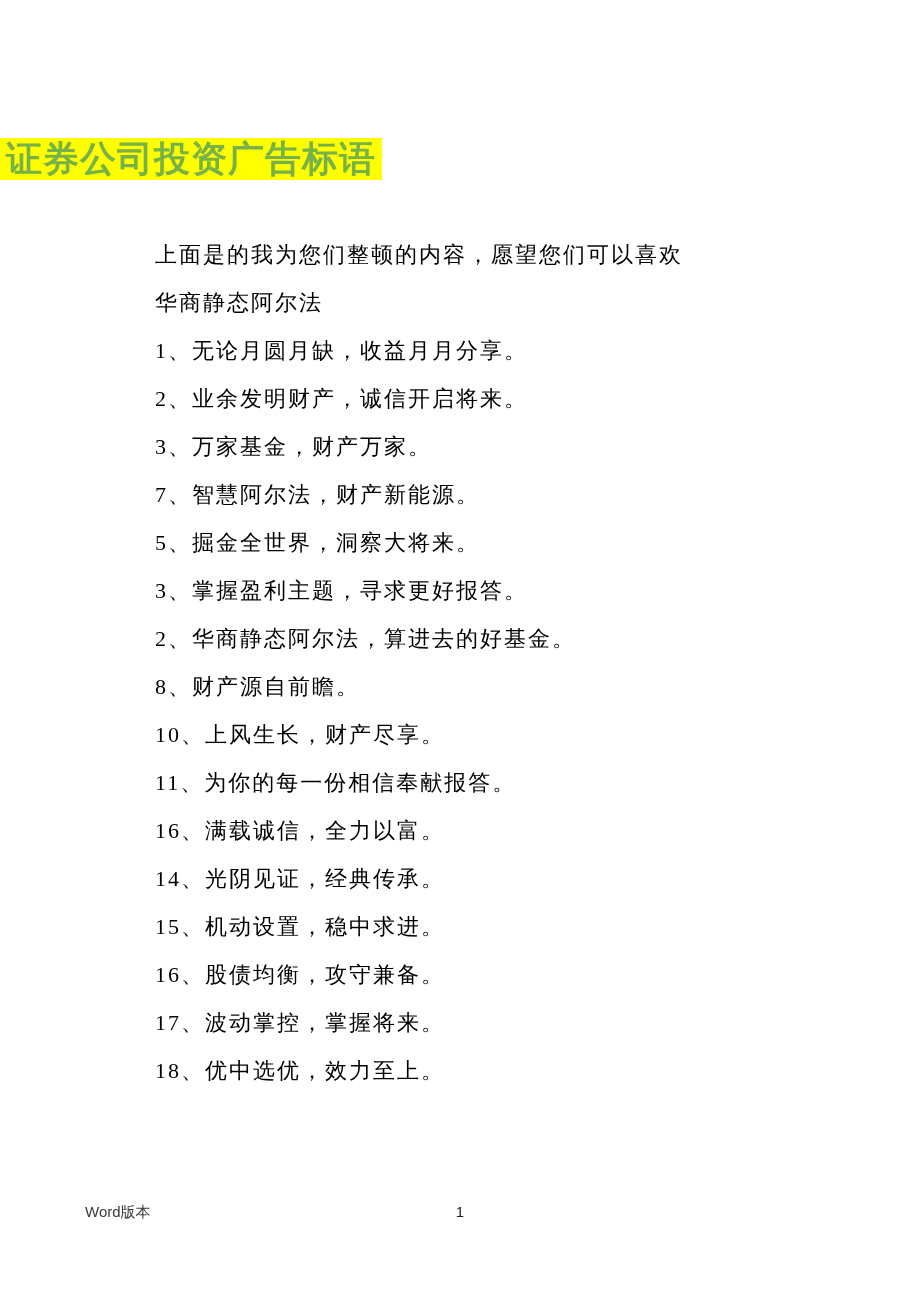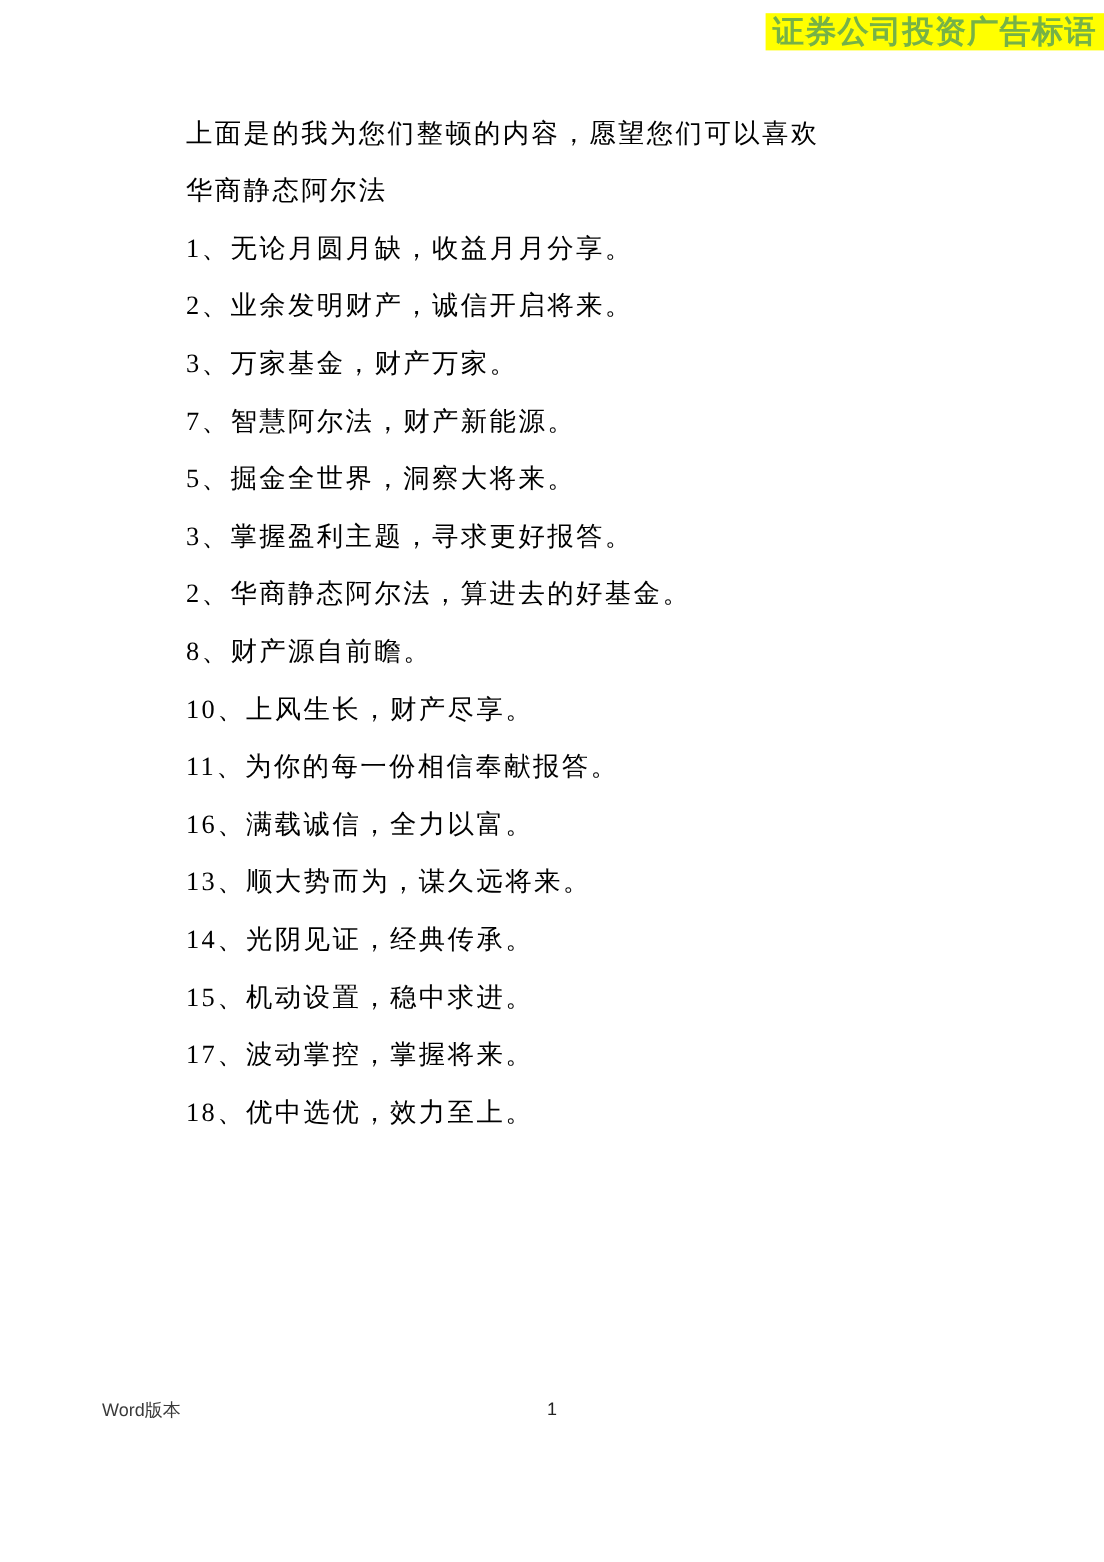"证券公司投资广告标语" .title { font-size: 26px -> 36px; padding-top: none -> 133px; text-align: right -> left }
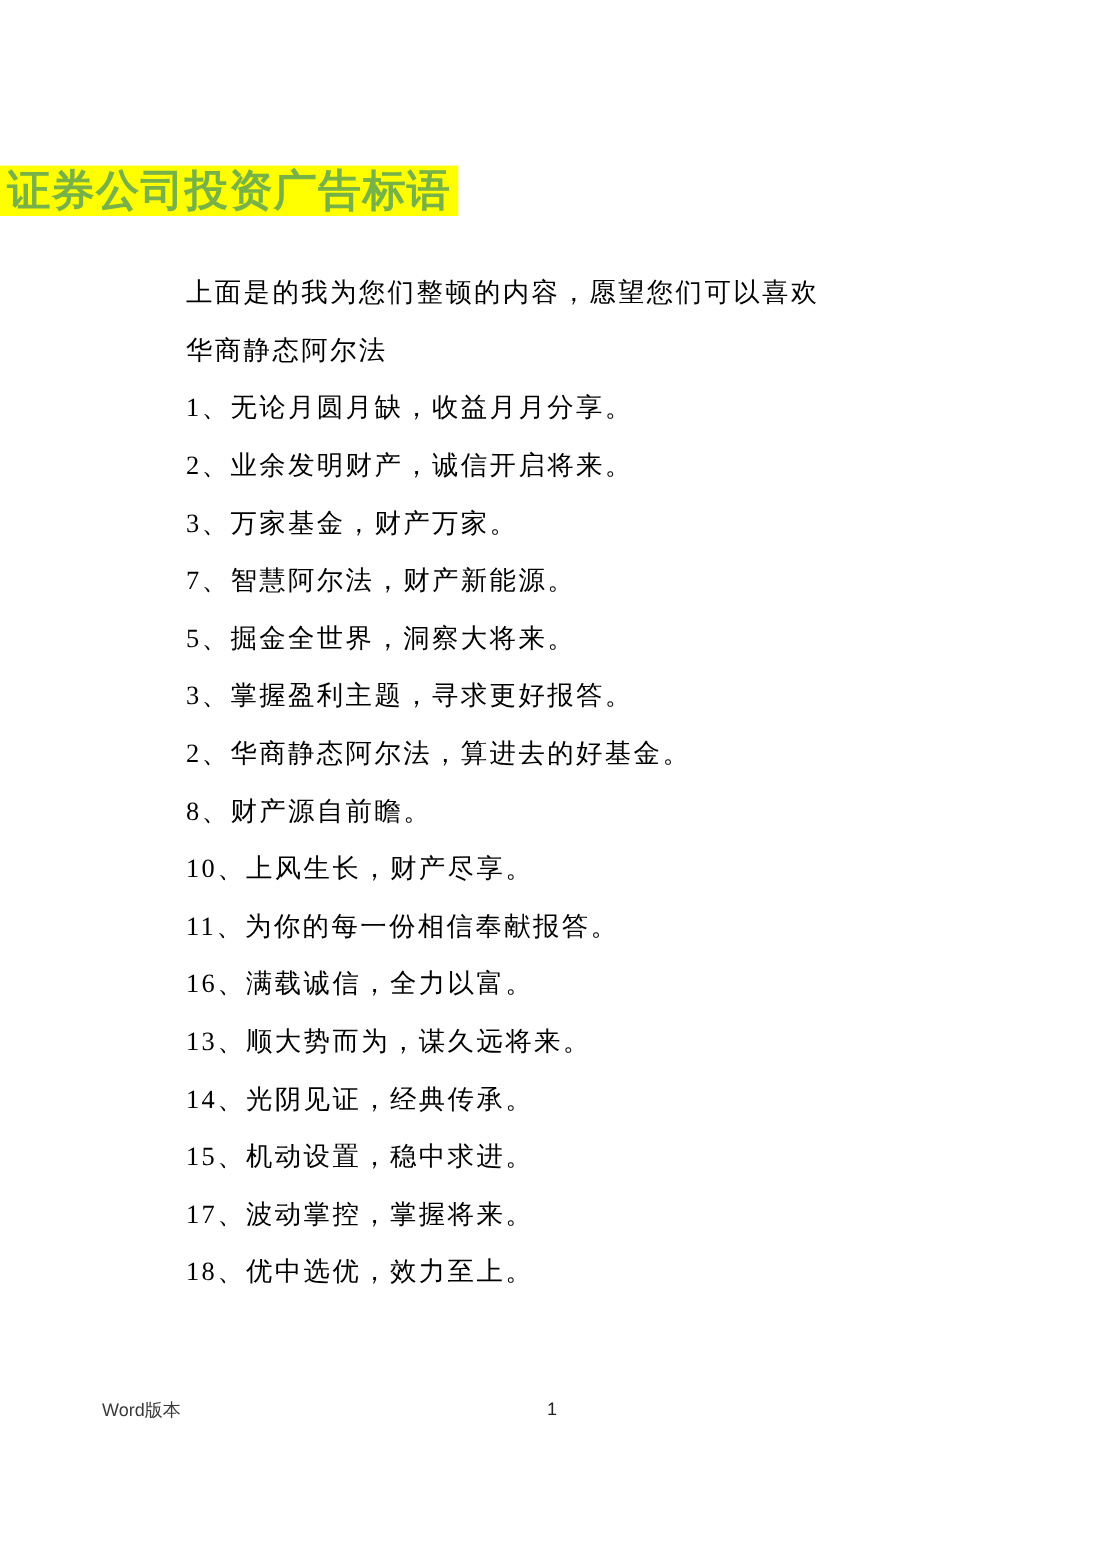"上面是的我为您们整顿的内容，愿望您们可以喜欢" .content p { margin: 1px 0 24px 0 -> 12px 0 24px 0 }
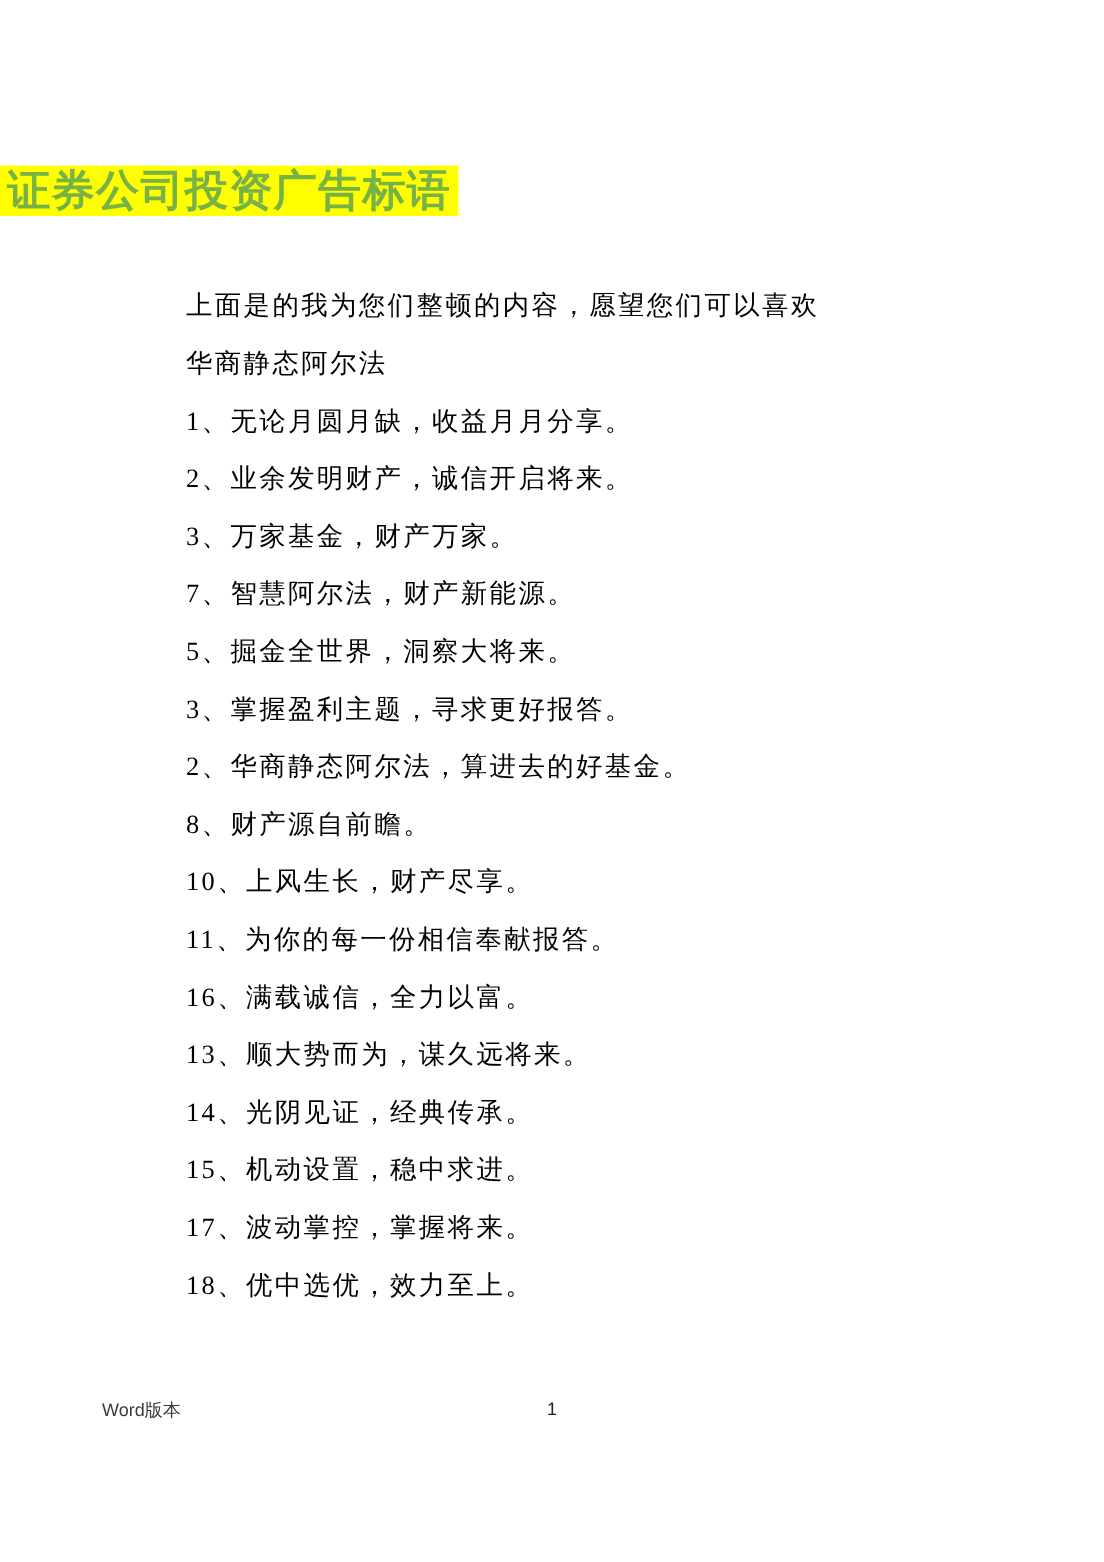"13、顺大势而为，谋久远将来。" p { html: <p>13、顺大势而为，谋久远将来。</p> -> none }
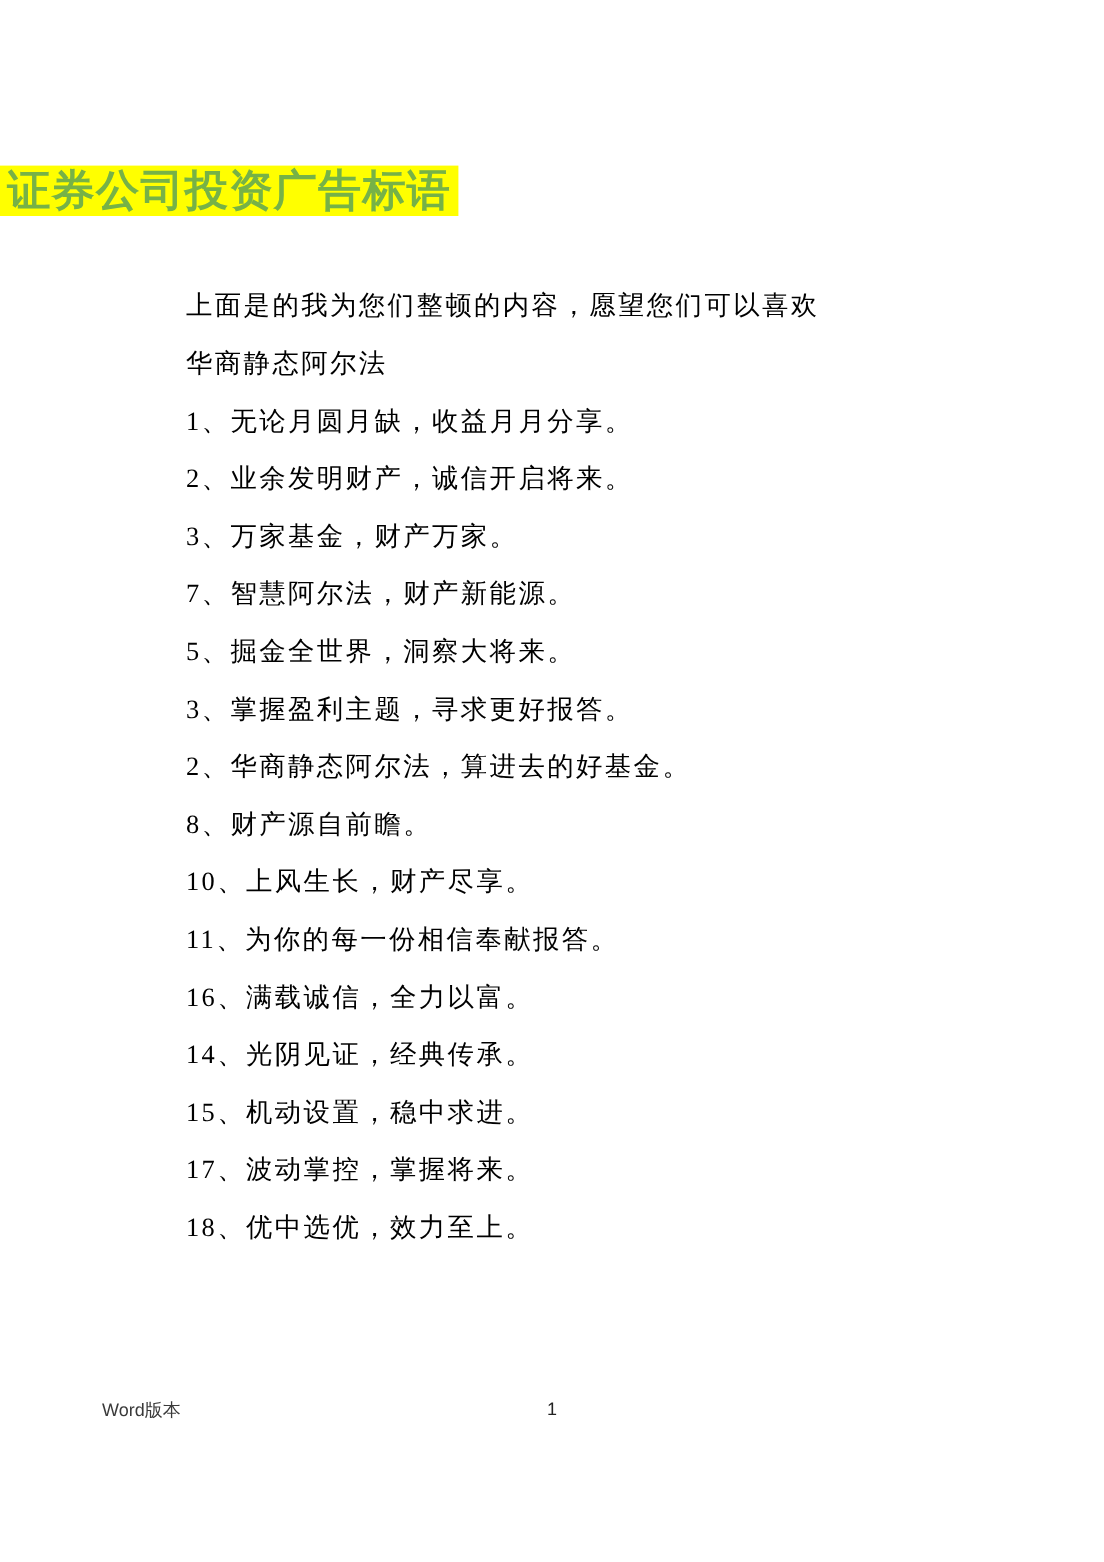"16、股债均衡，攻守兼备。" p { html: none -> <p>16、股债均衡，攻守兼备。</p> }
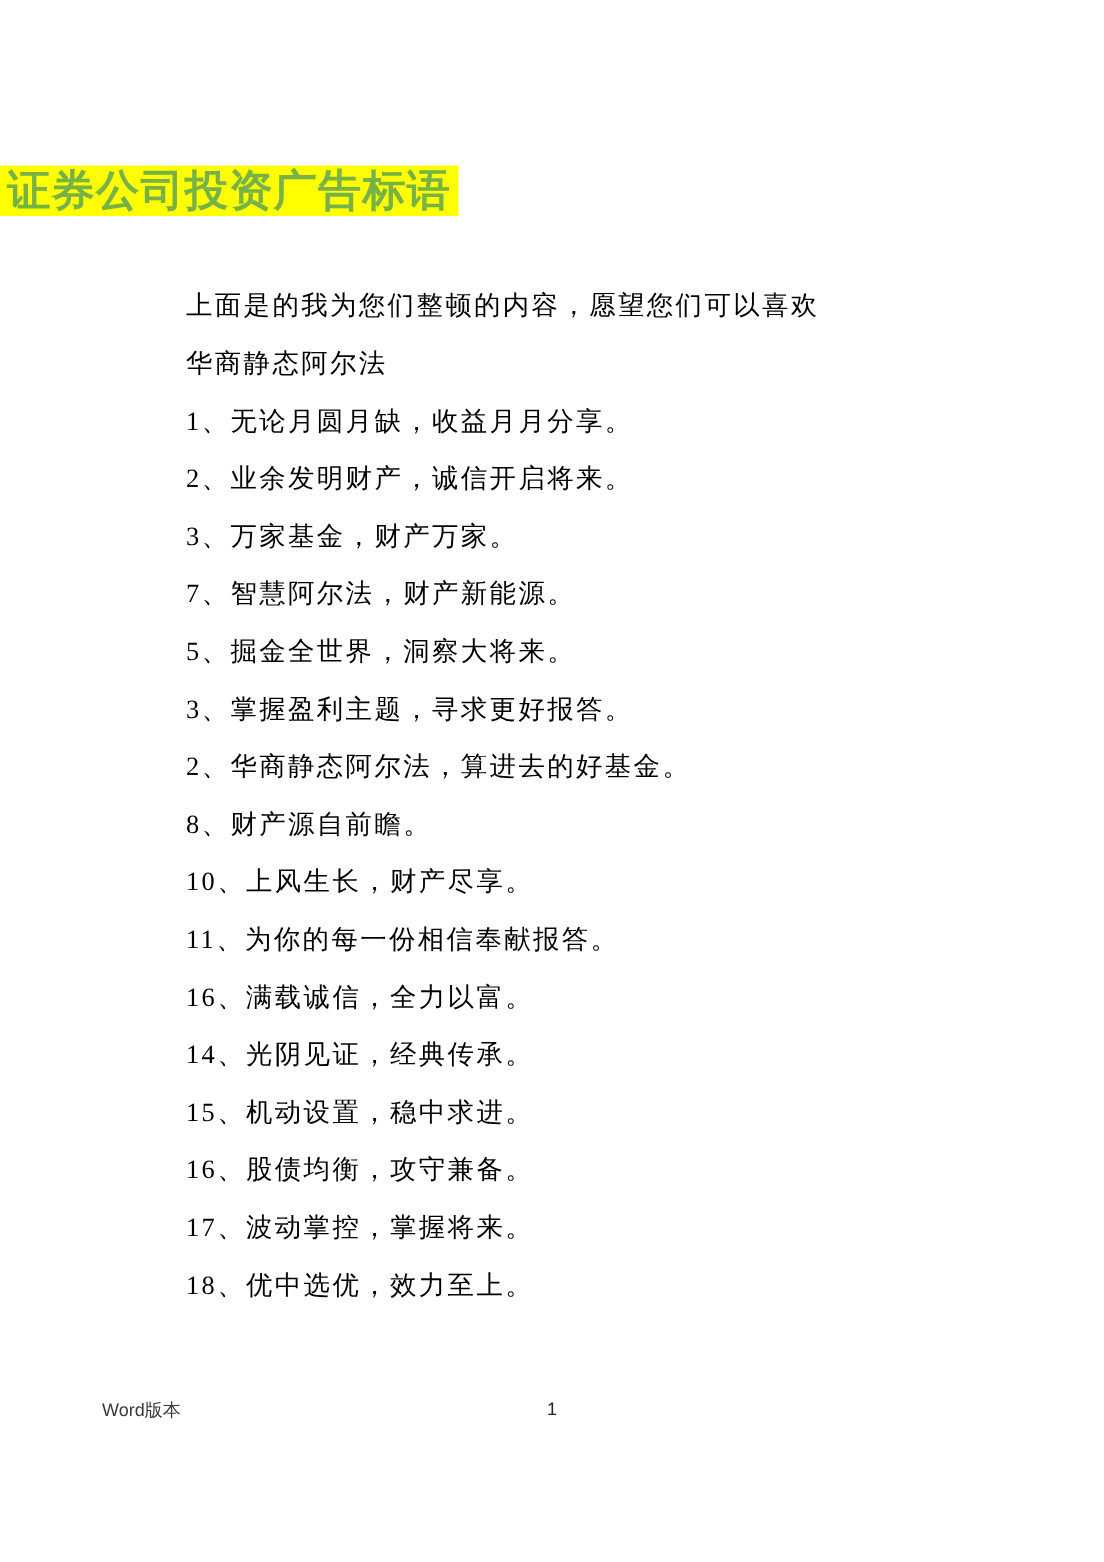"Word版本" .footer { top: 1166px -> 1203px }
